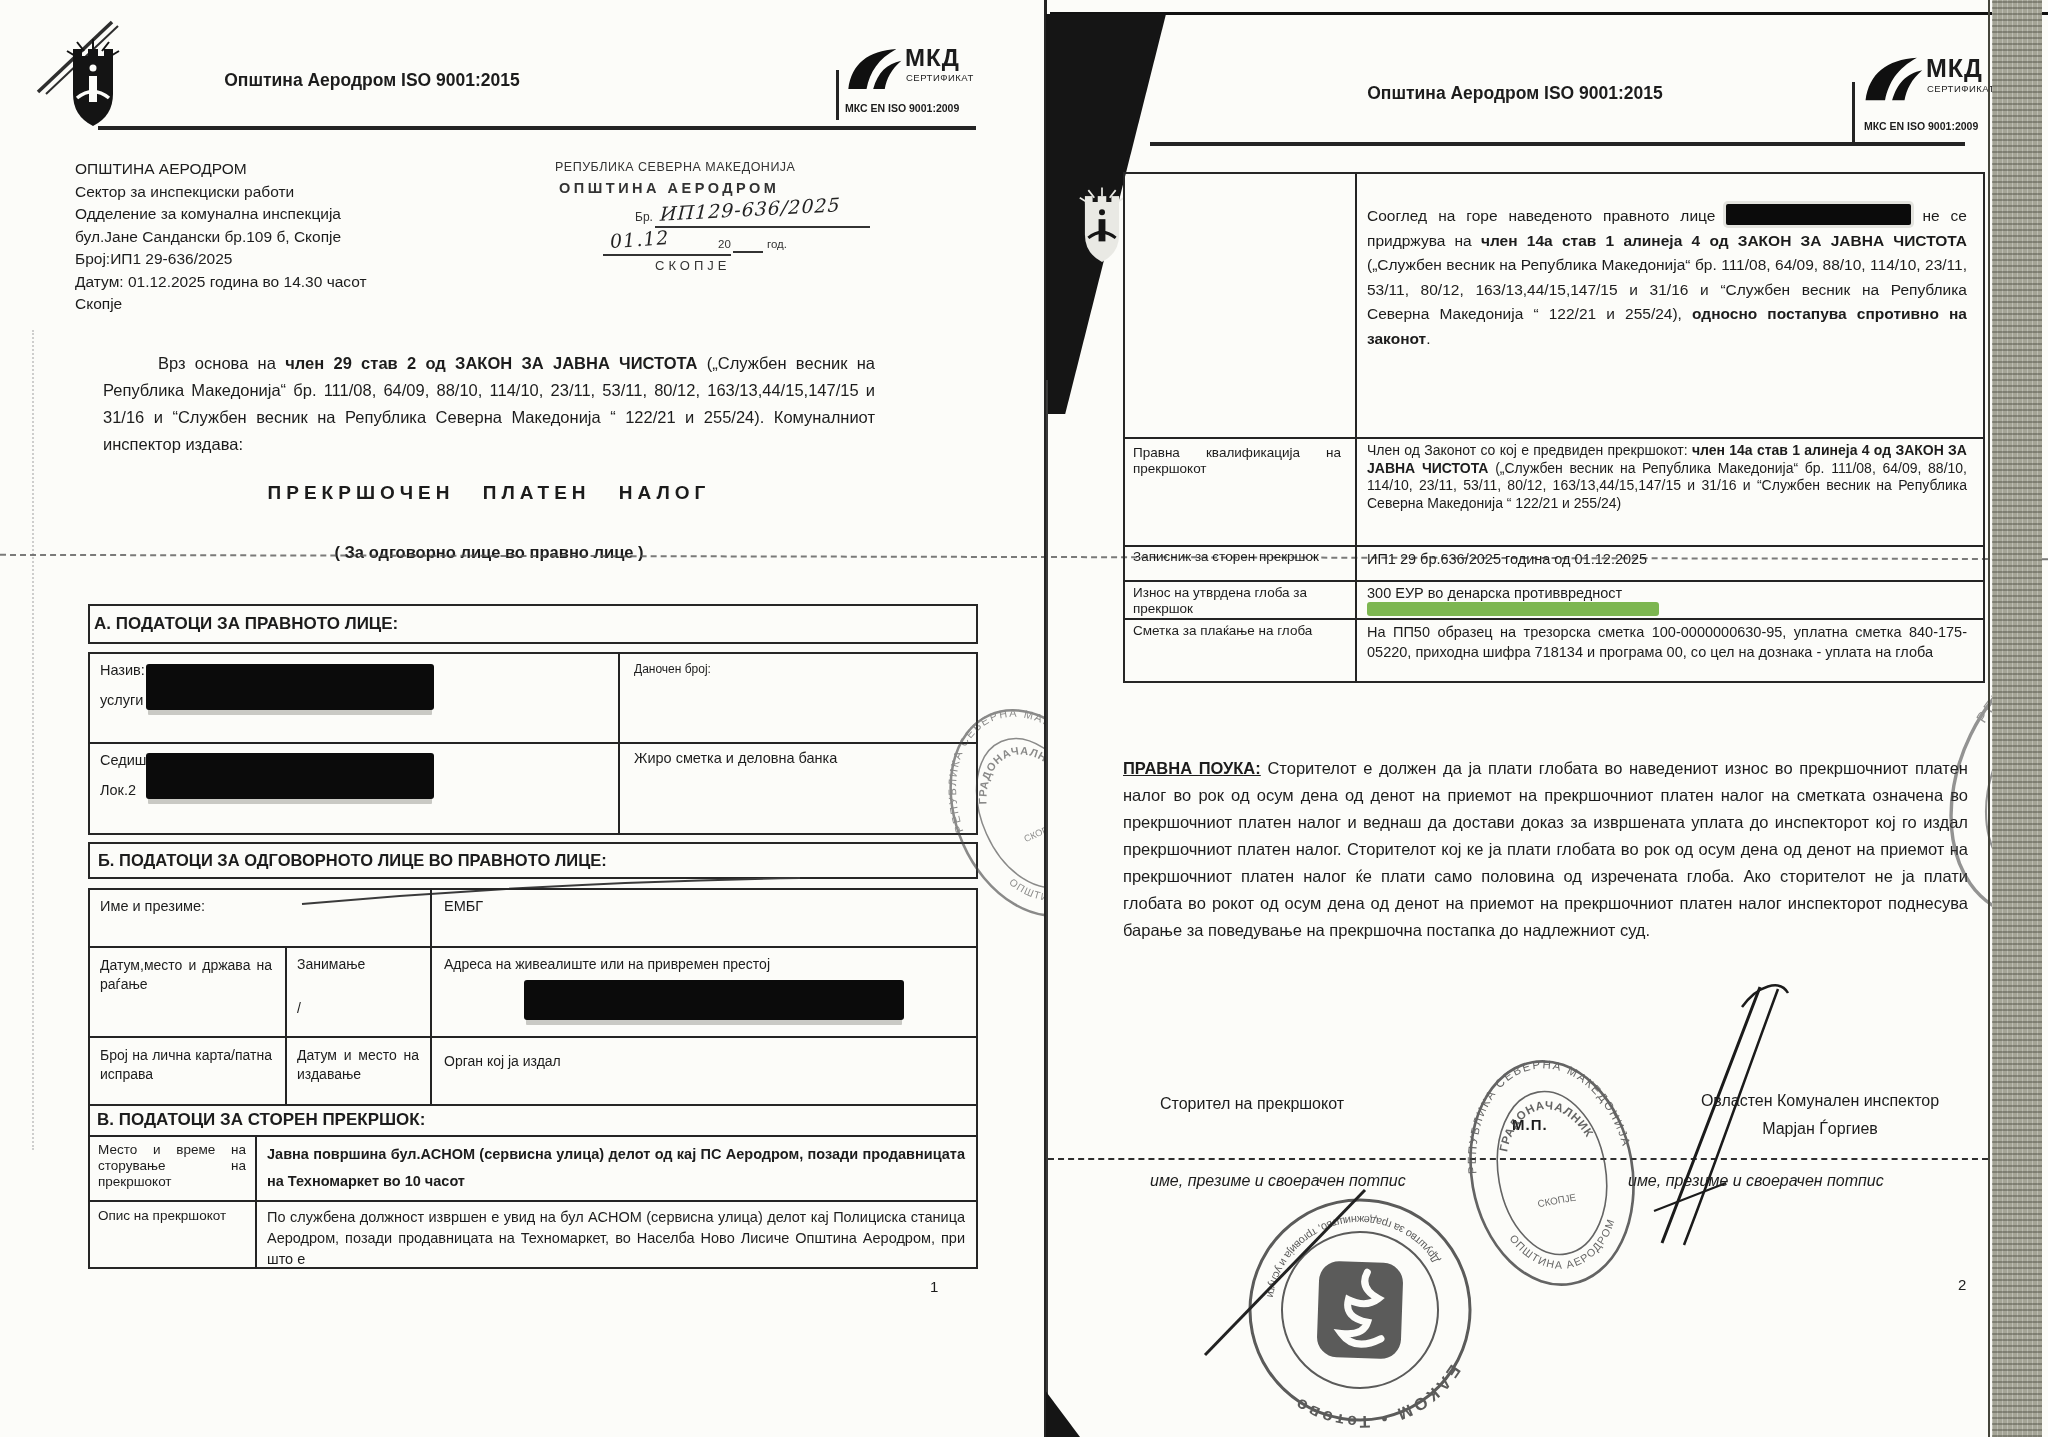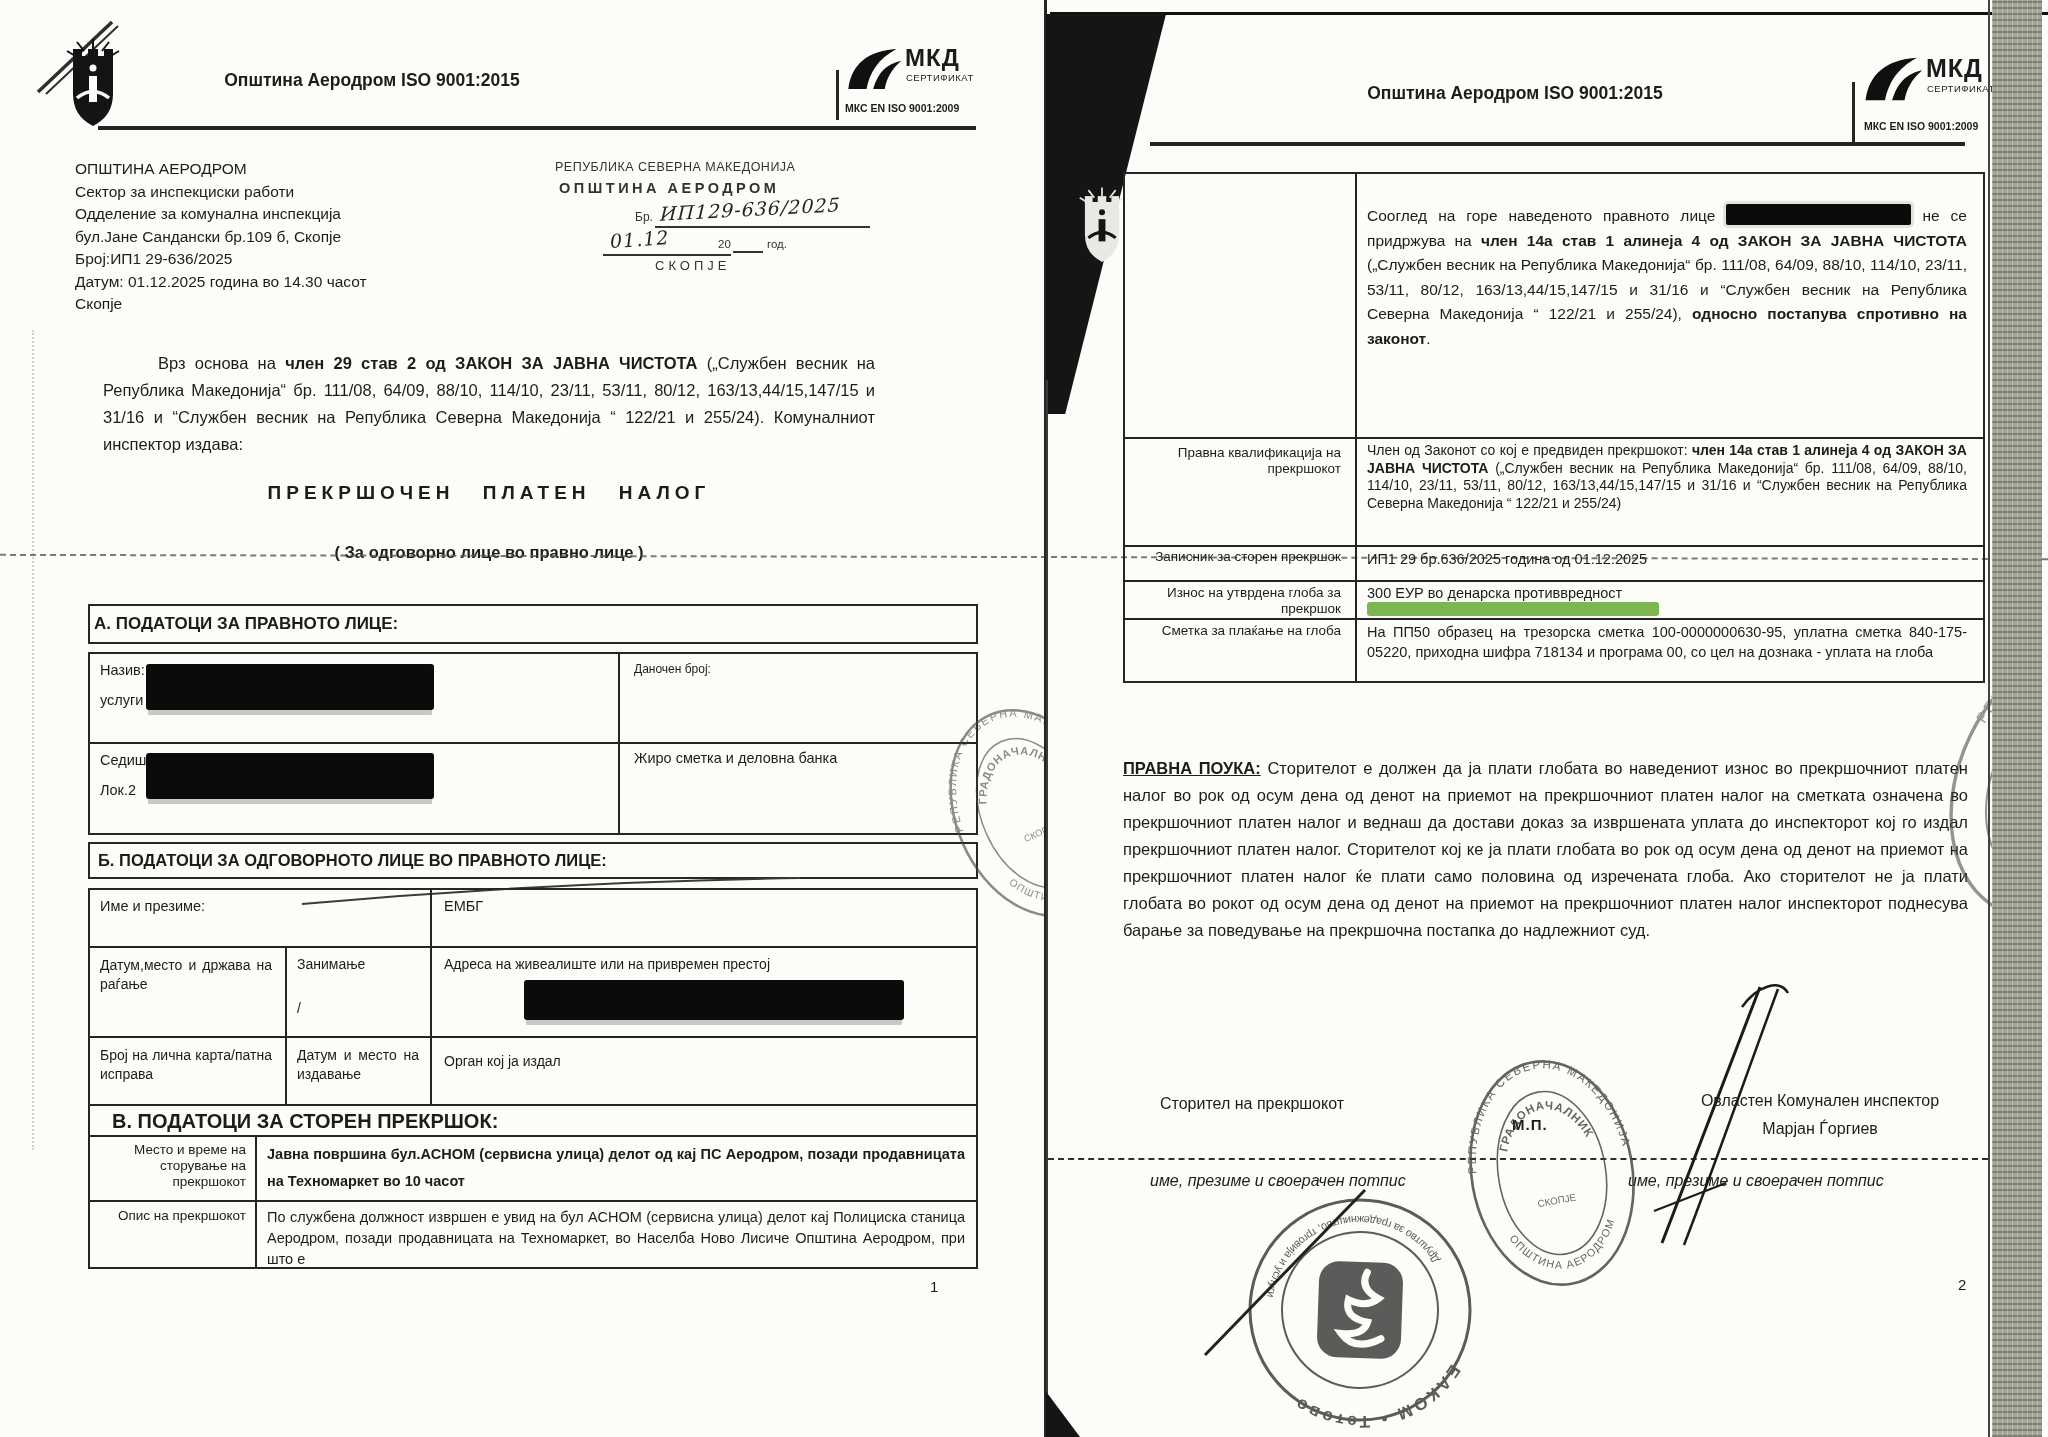"Записник за сторен прекршок" .cell-label { text-align: right -> none }
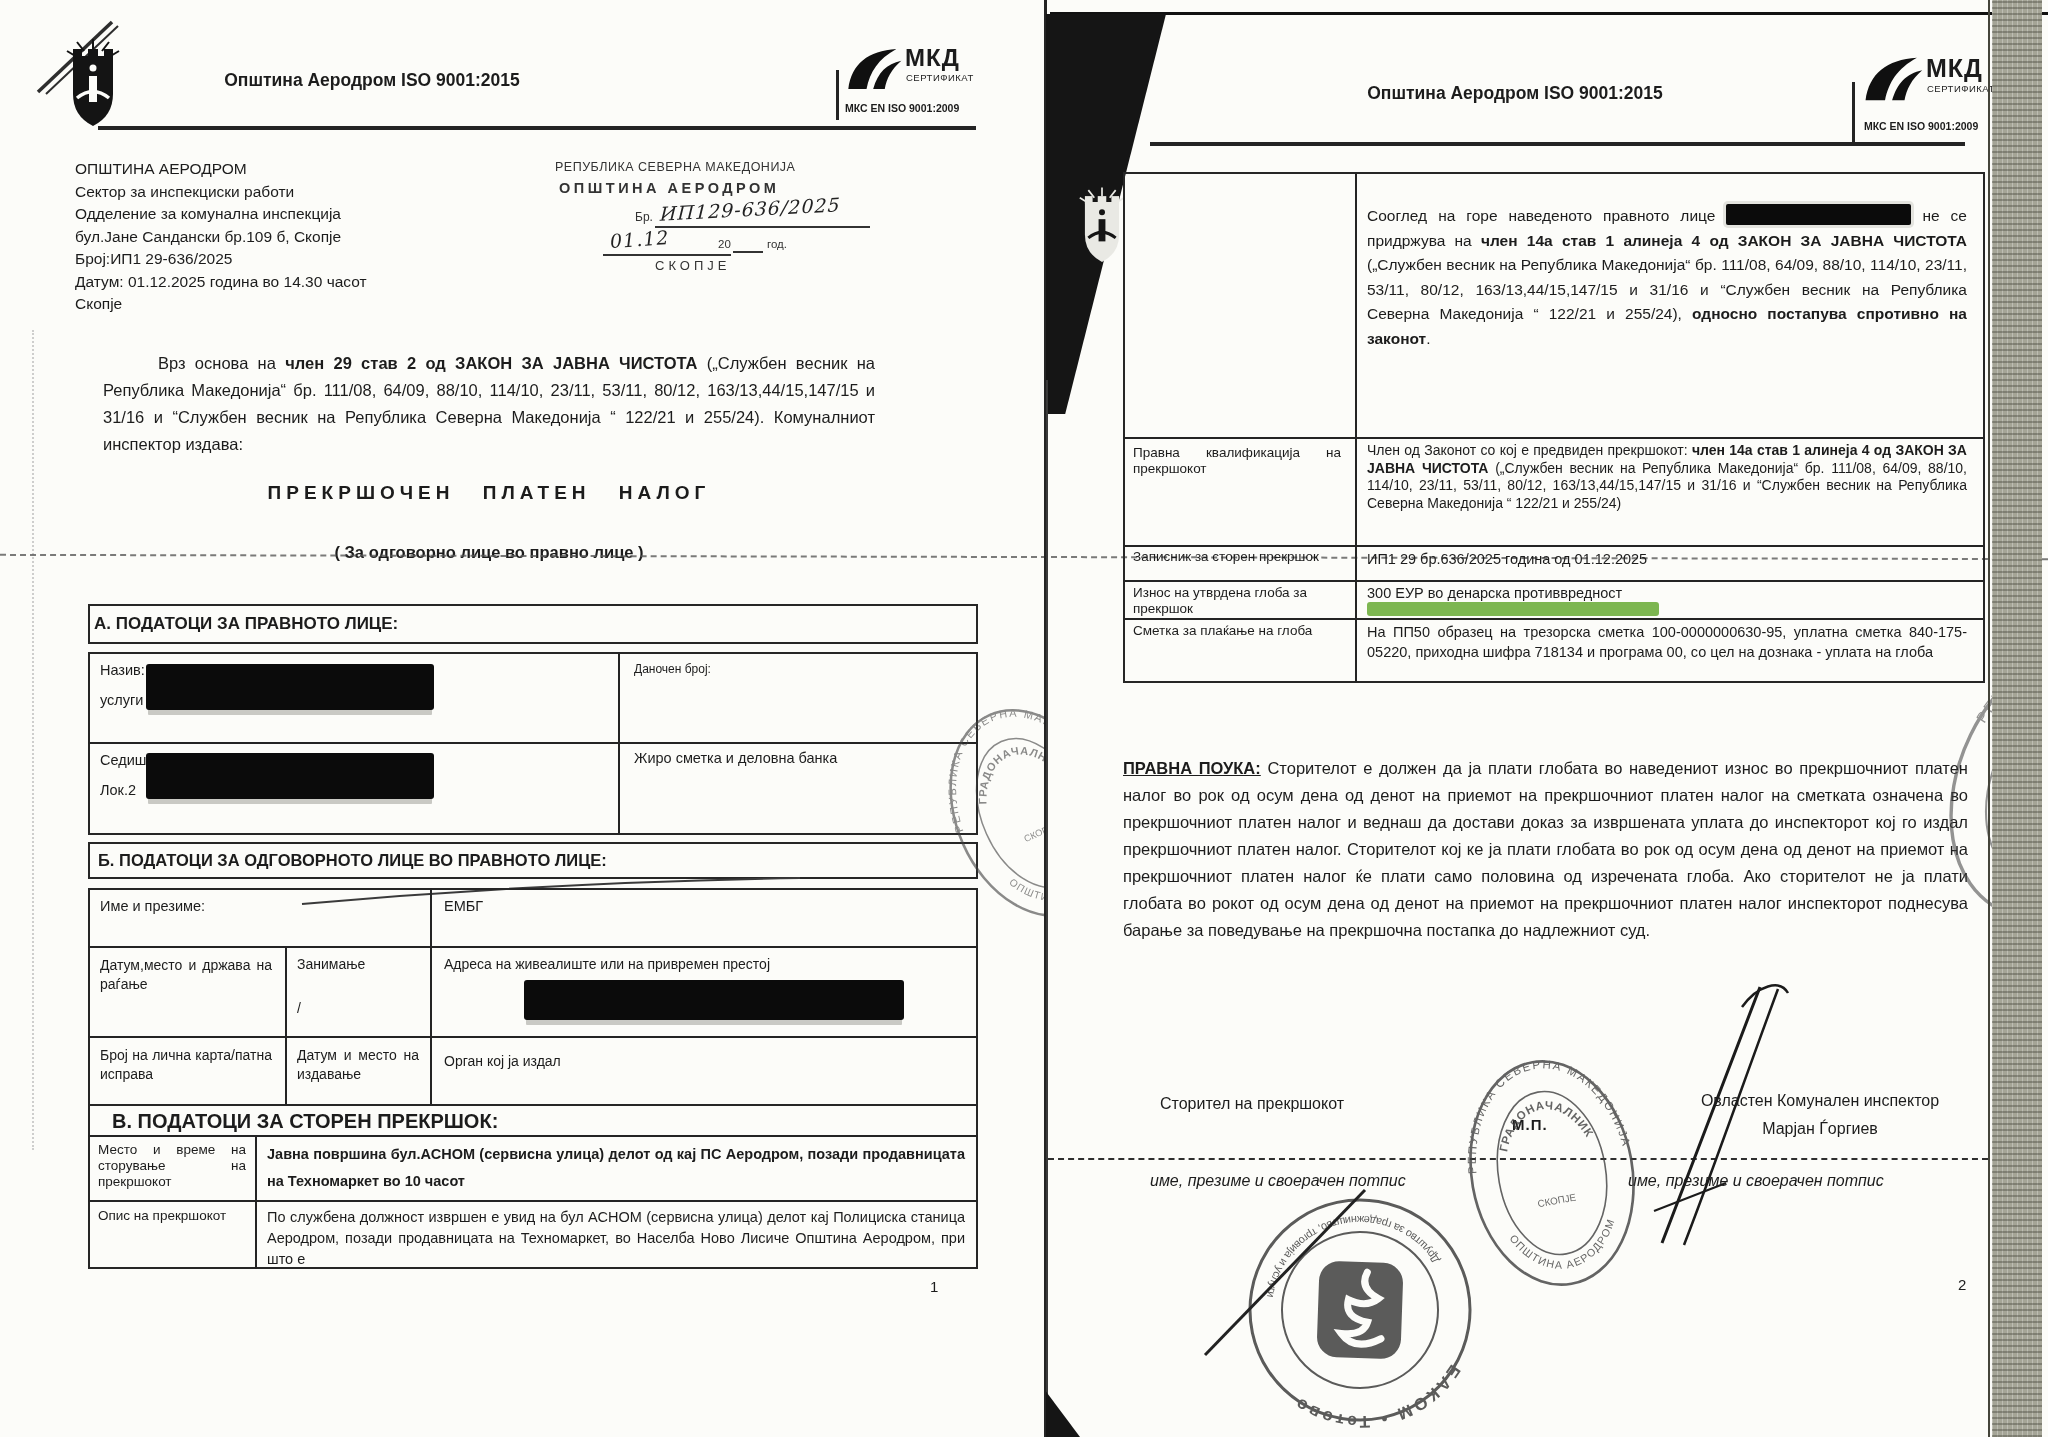"В. ПОДАТОЦИ ЗА СТОРЕН ПРЕКРШОК:" div.abs { font-size: 20px -> 17px; left: 112px -> 97px }
